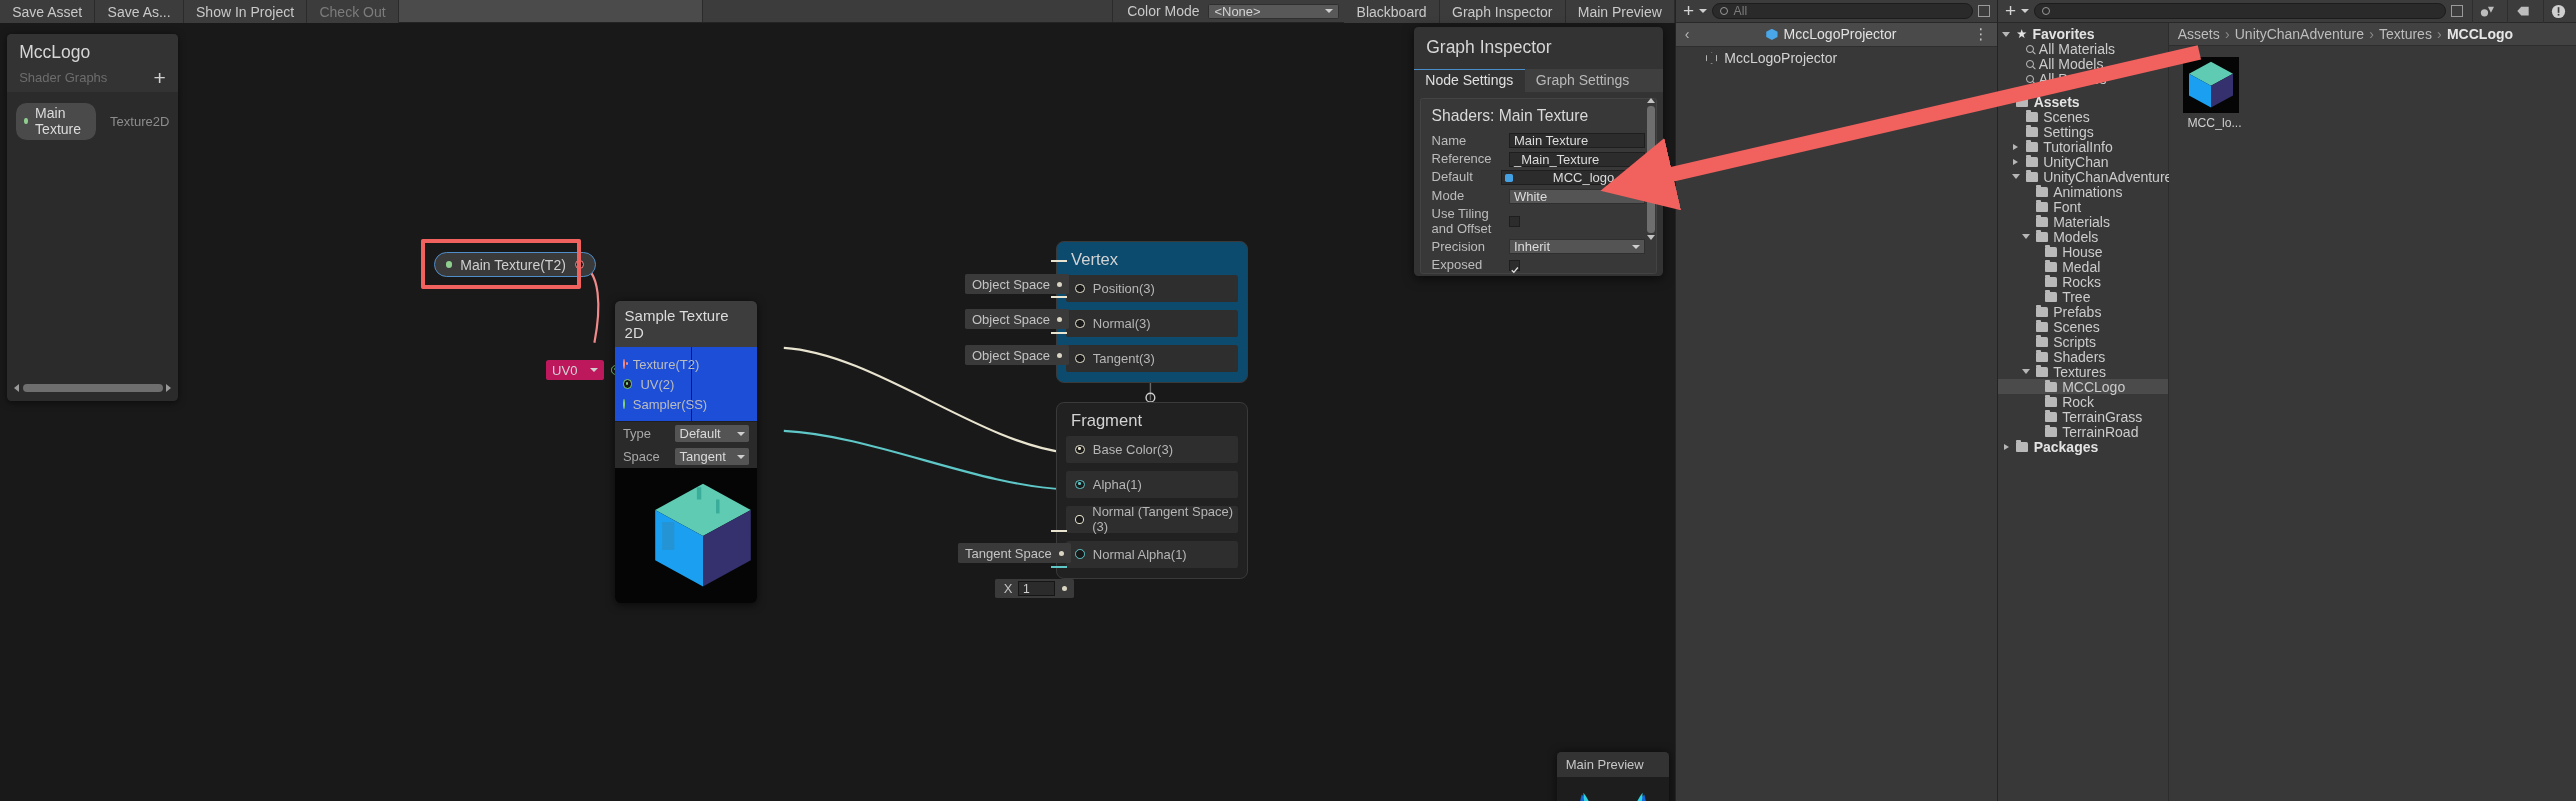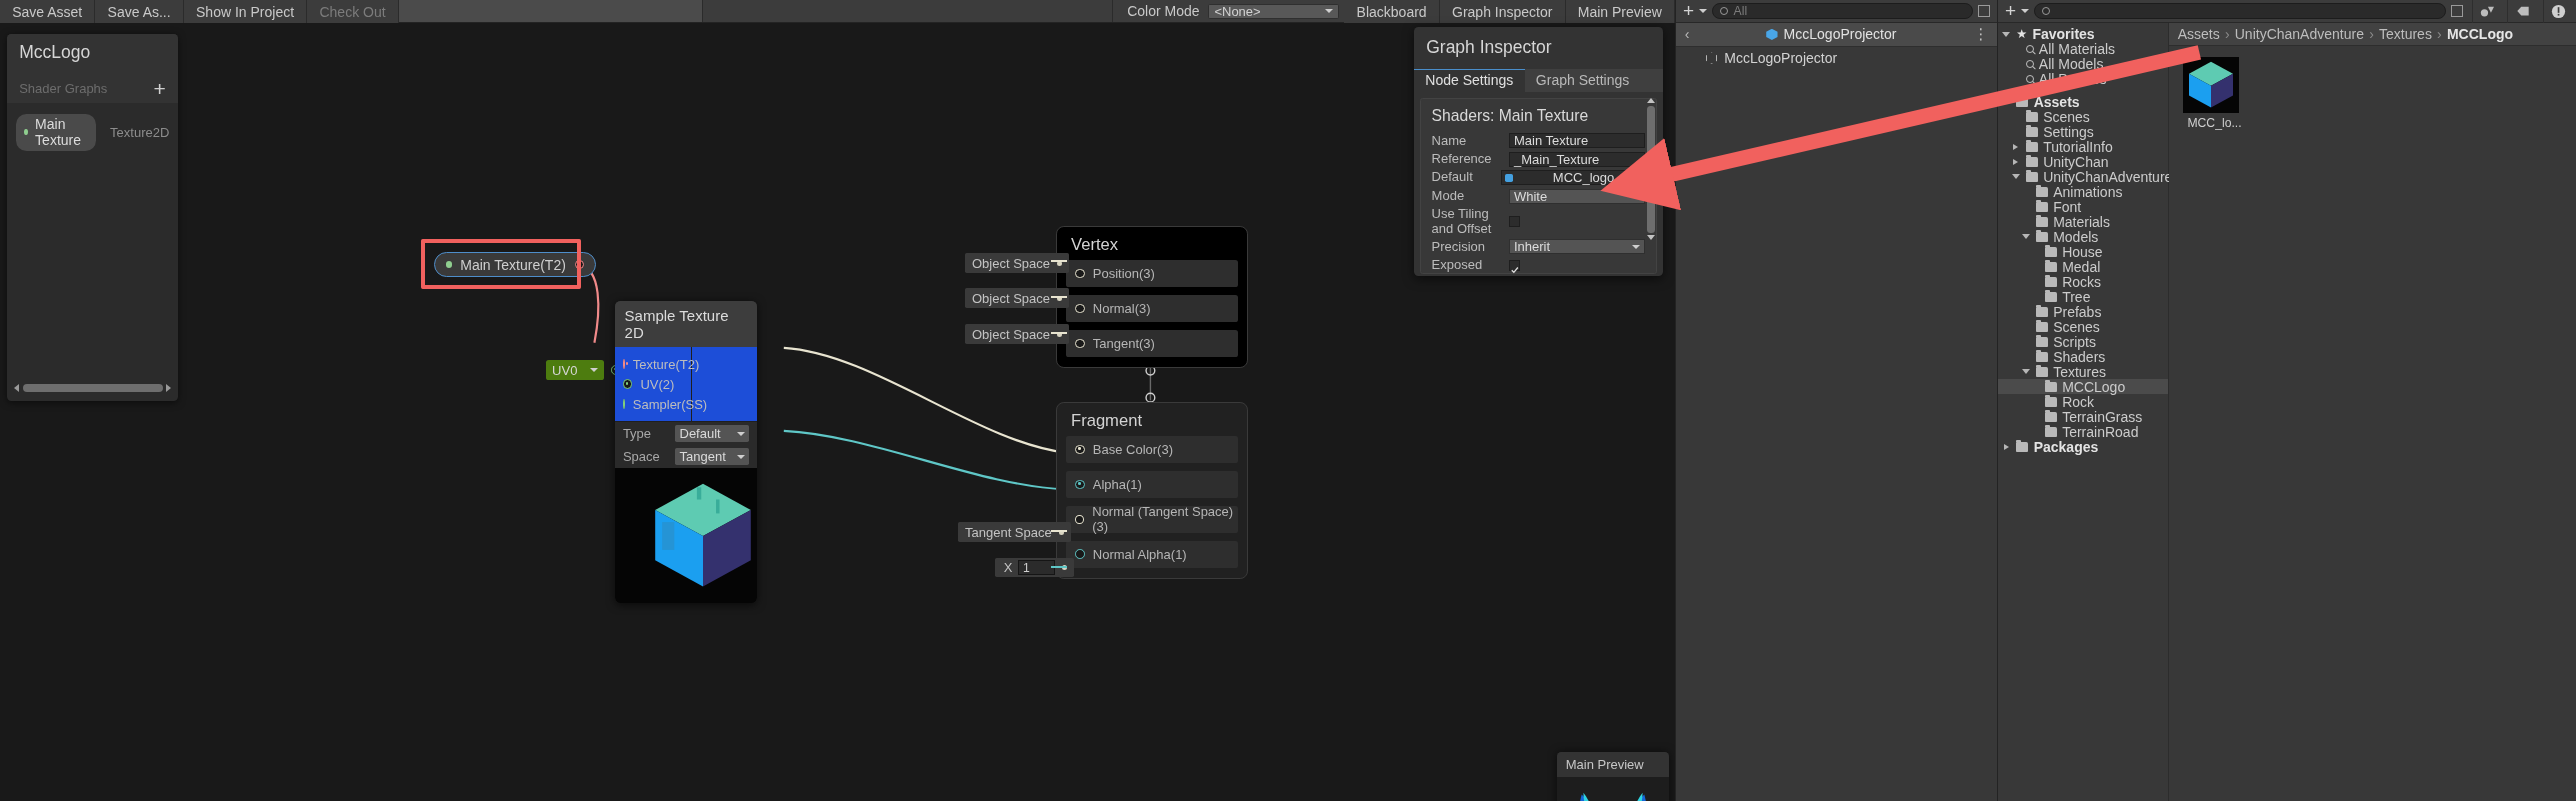"Shader Graphs" #bb-sub-row { margin-top: 18px -> 7px }
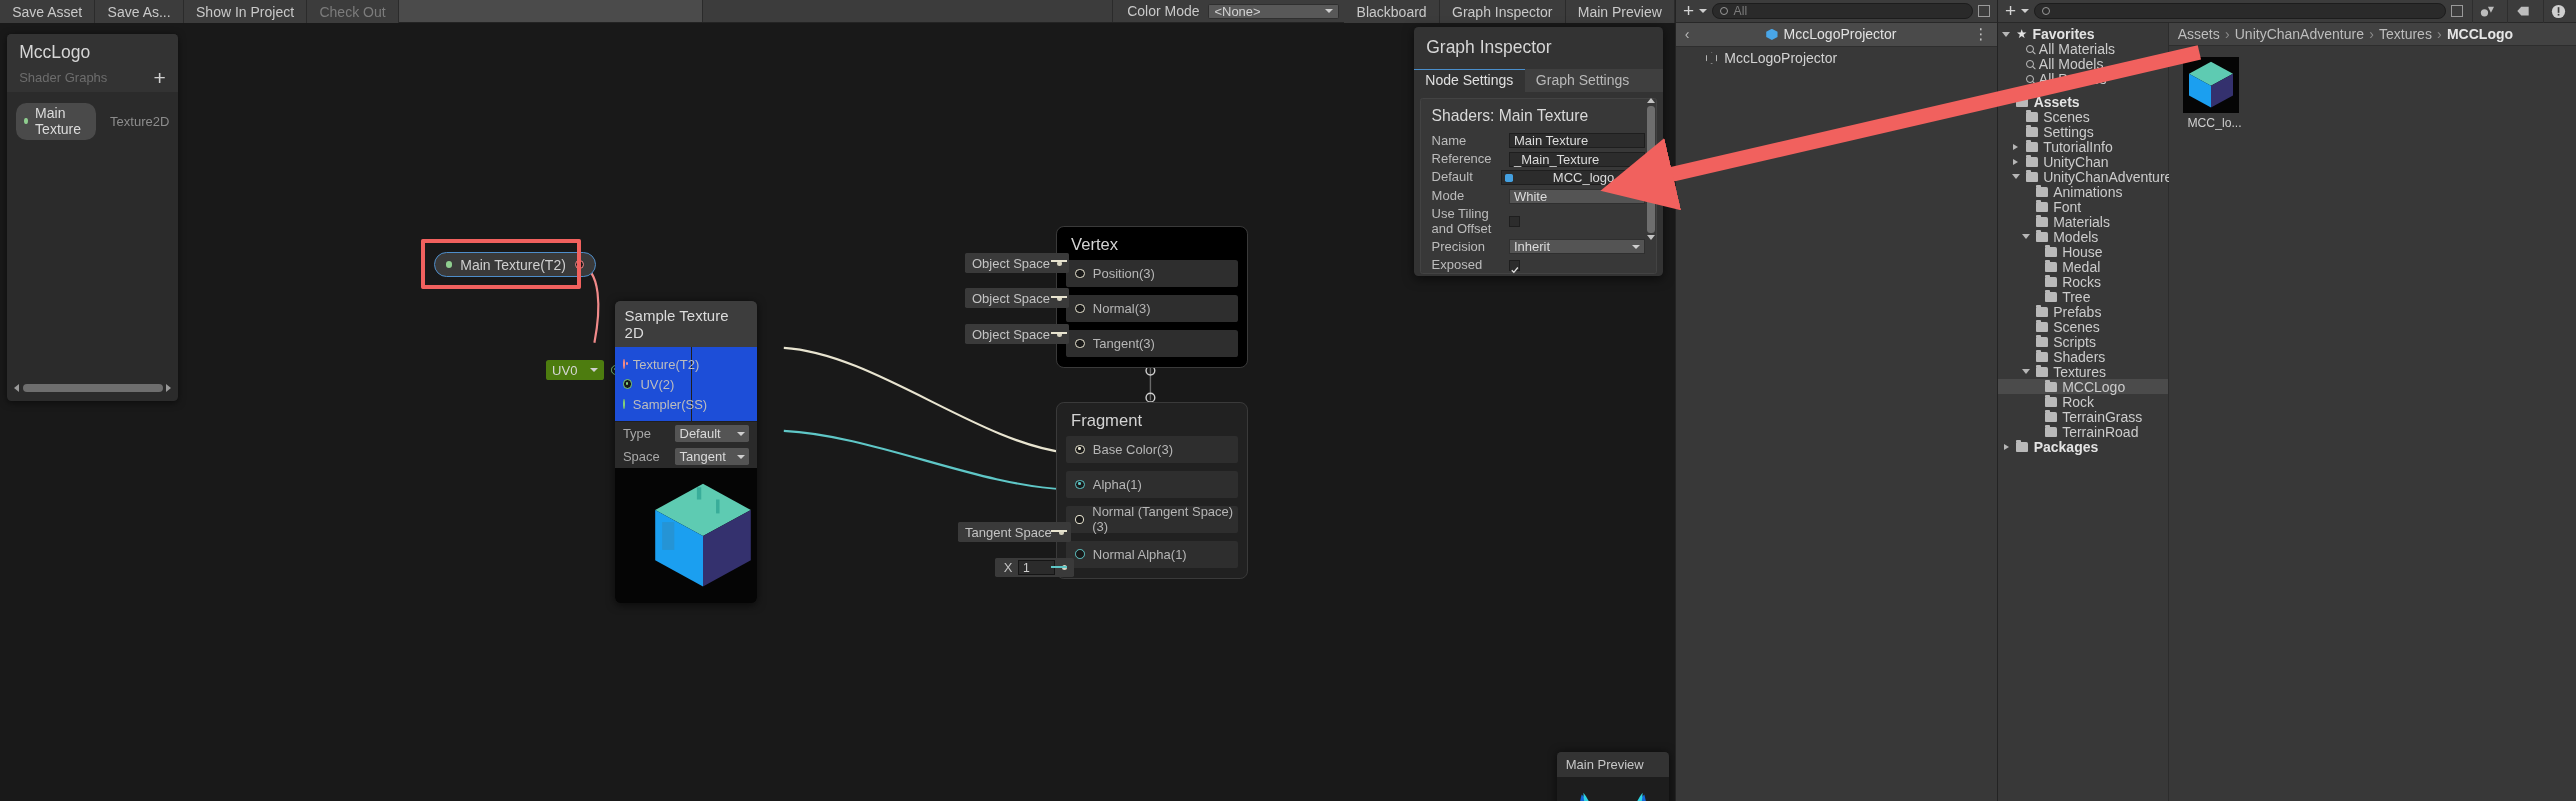"Vertex" #masterstack { background: #000000 -> #0c4a6e; top: 203px -> 218px }
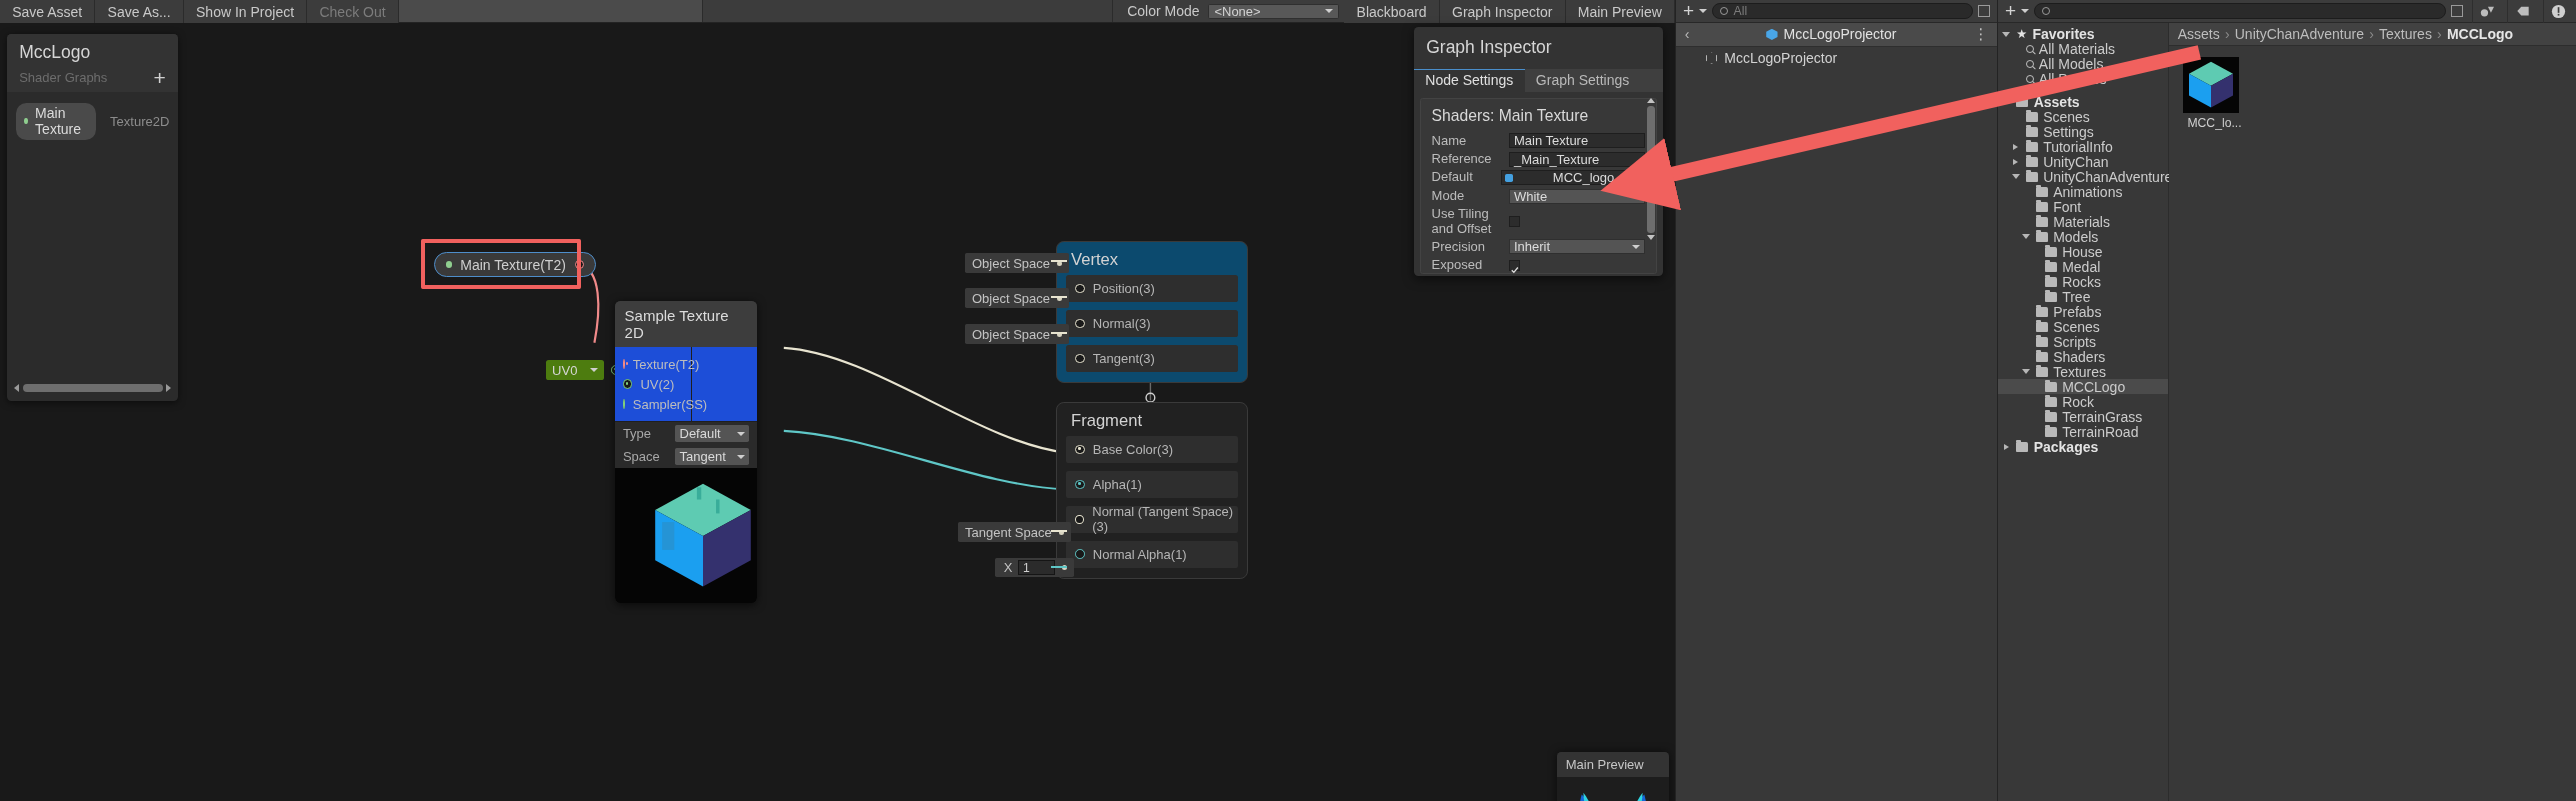"Object Space" .ext-chip { margin-top: none -> 21px }
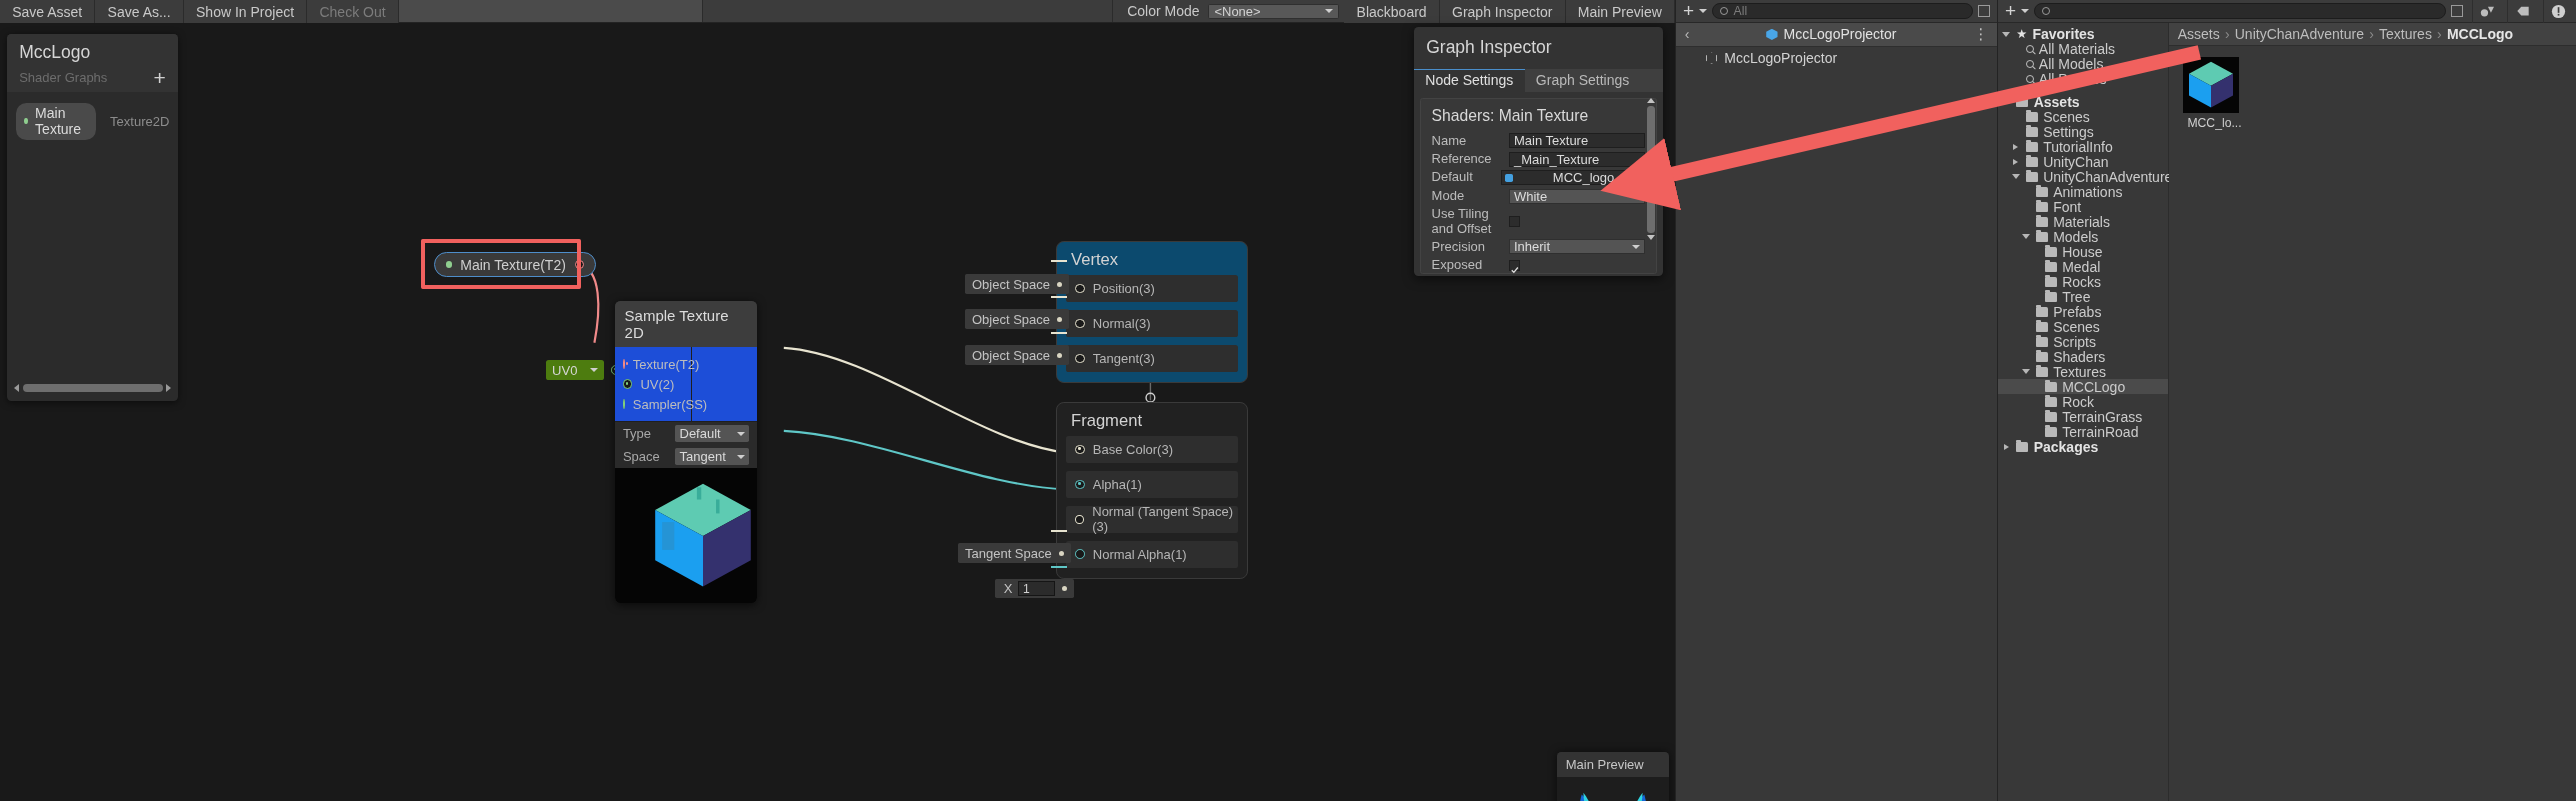"UV0" #uv0-chip { background: #4d7c0f -> #be185d }
